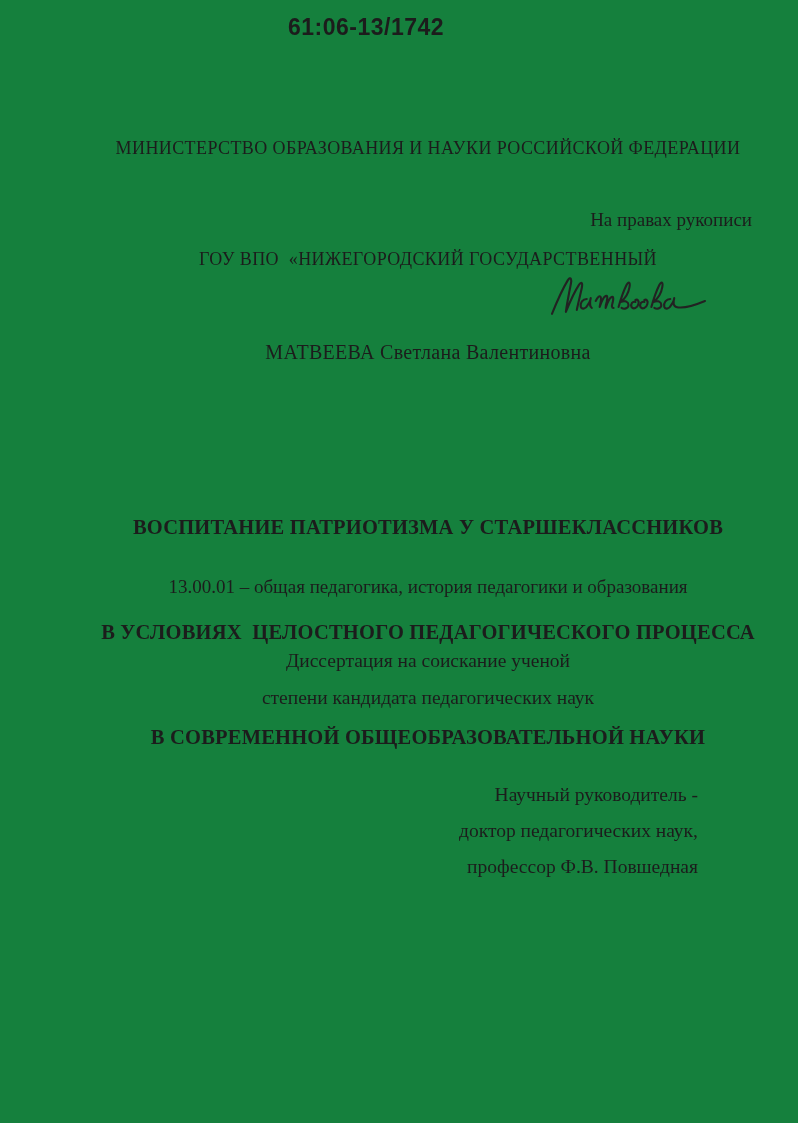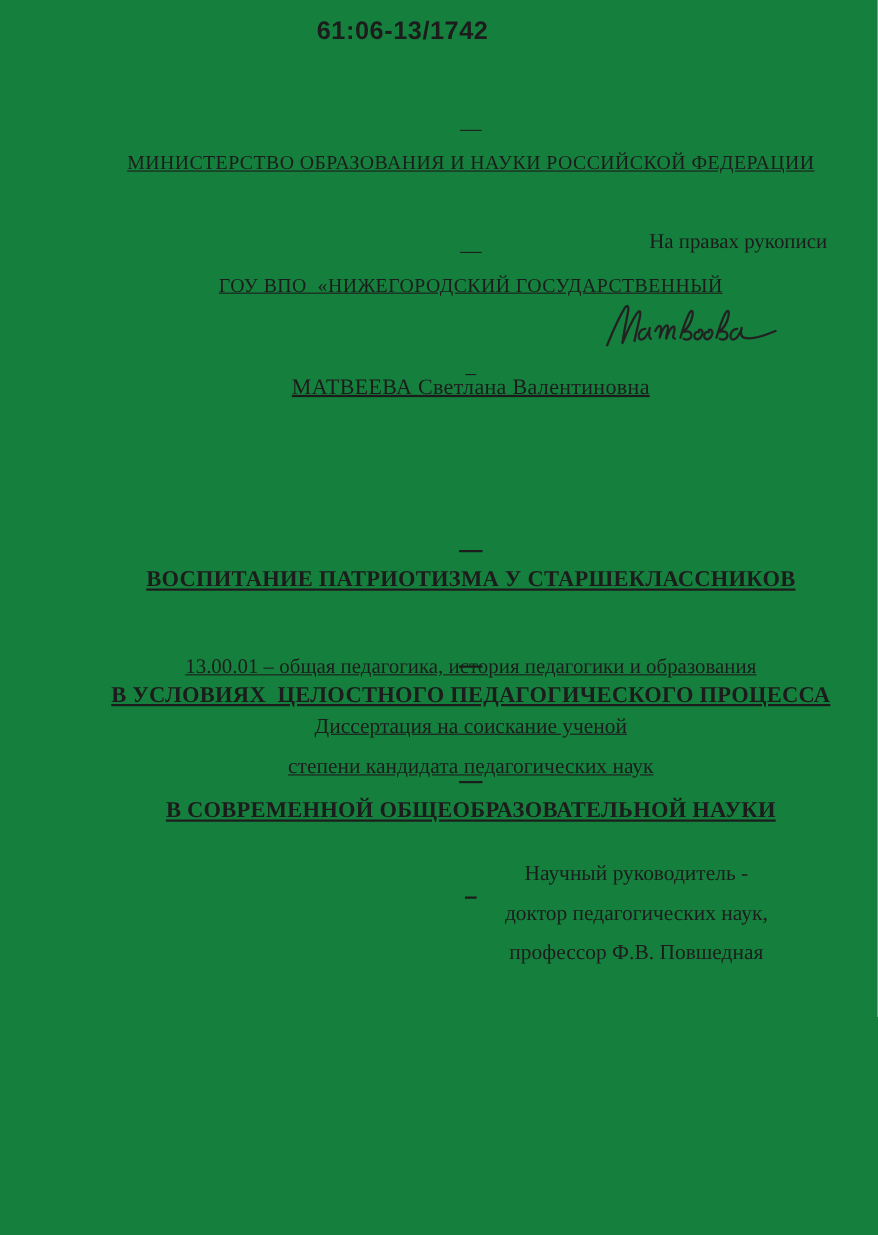"МИНИСТЕРСТВО ОБРАЗОВАНИЯ И НАУКИ" .centered { text-decoration: underline -> none }
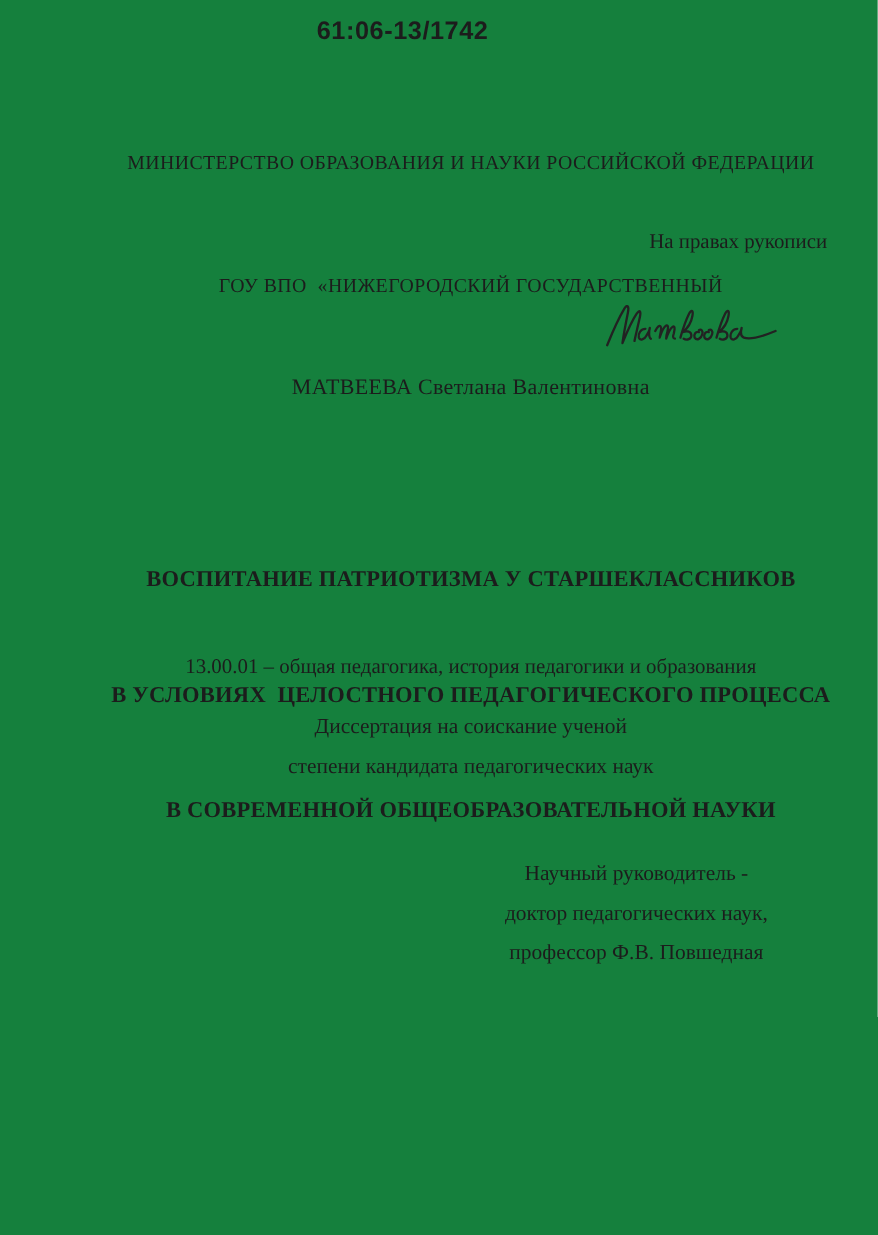"13.00.01 – общая педагогика, история" .specialty { margin-top: 20px -> none }
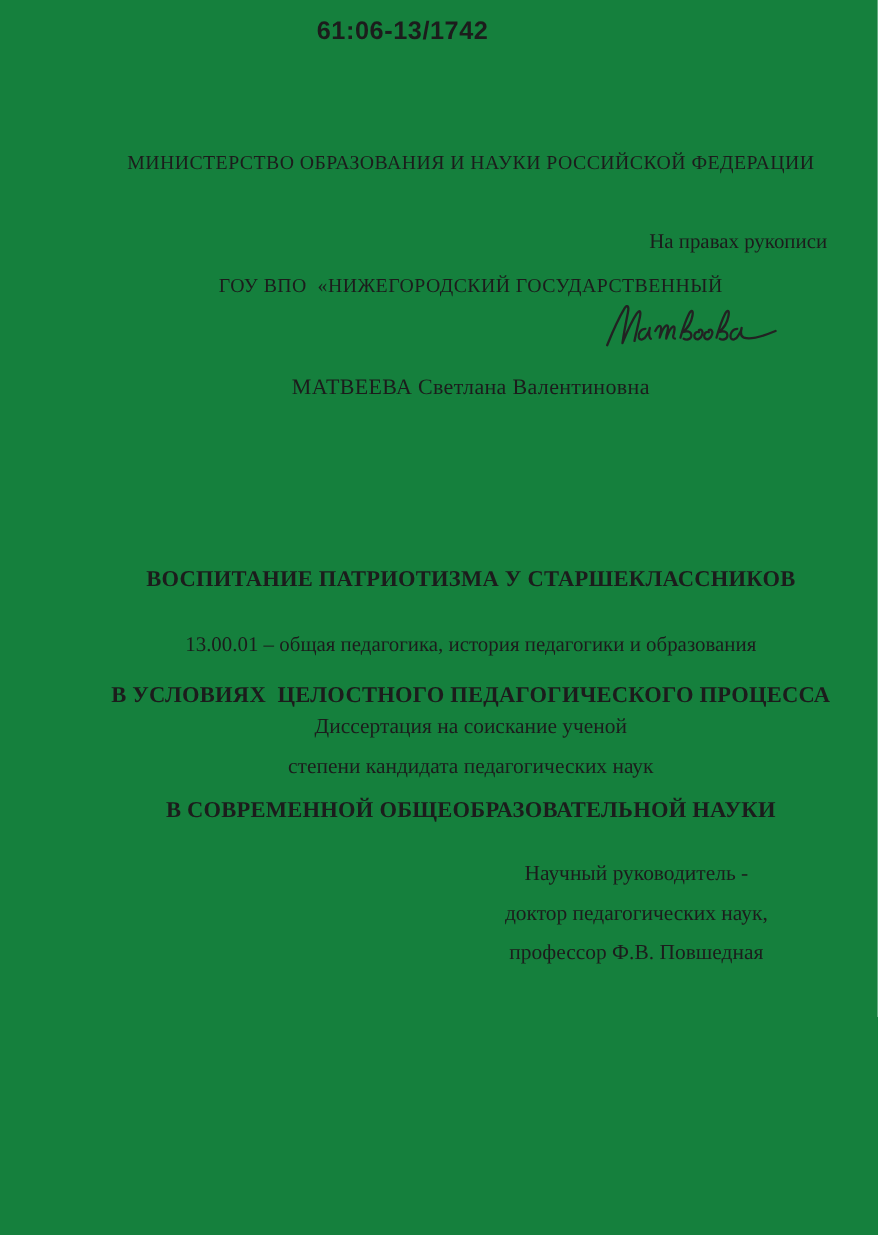"Научный руководитель -" .supervisor { text-align: center -> right }
